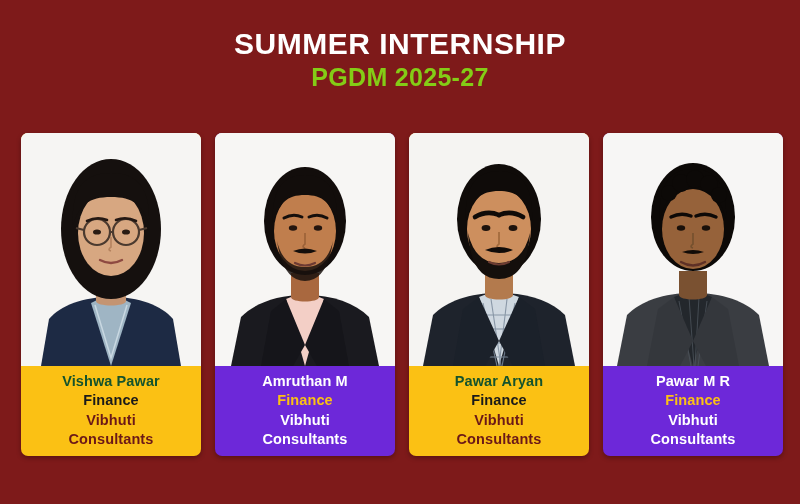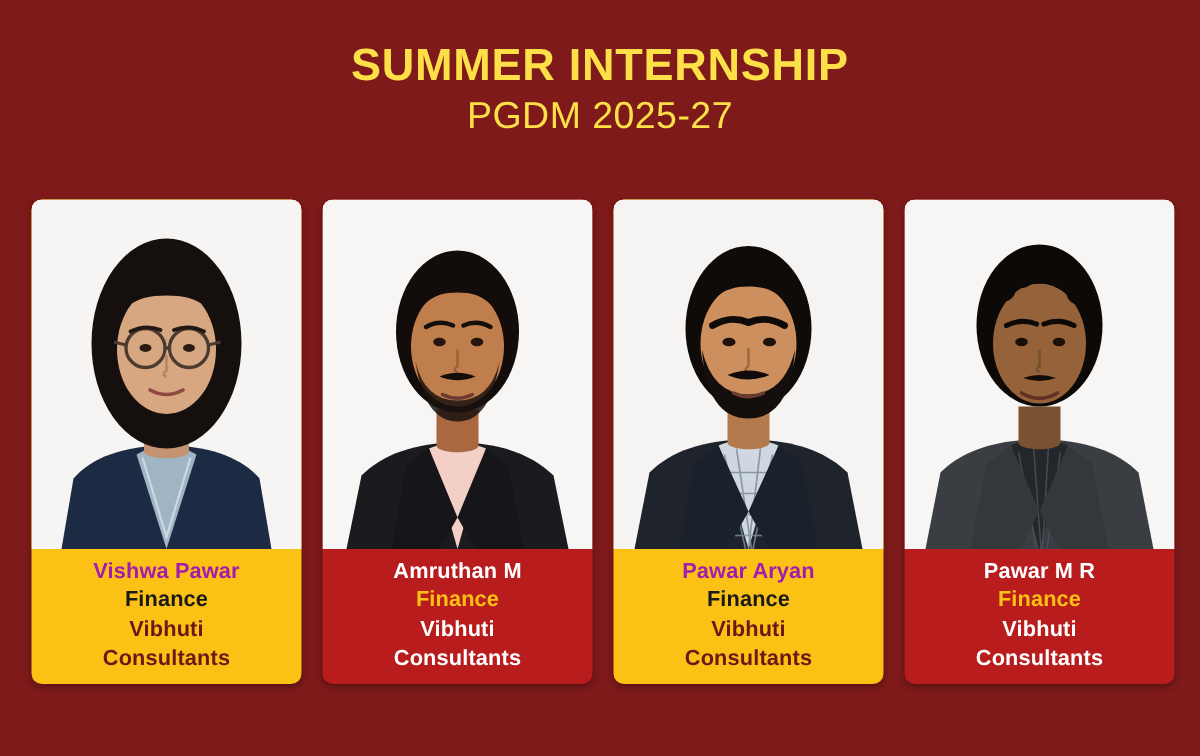"SUMMER INTERNSHIP" .title-main { color: #fde047 -> #ffffff }
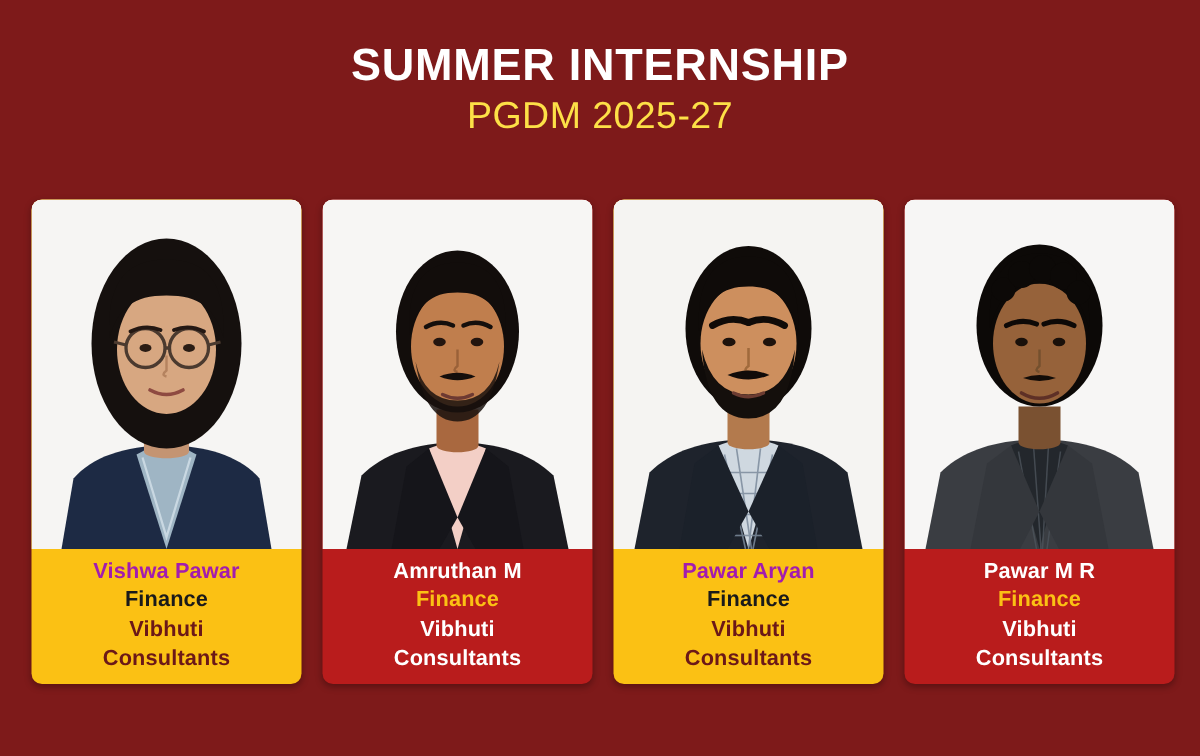"PGDM 2025-27" .title-sub { color: #fde047 -> #84cc16; font-weight: normal -> bold }
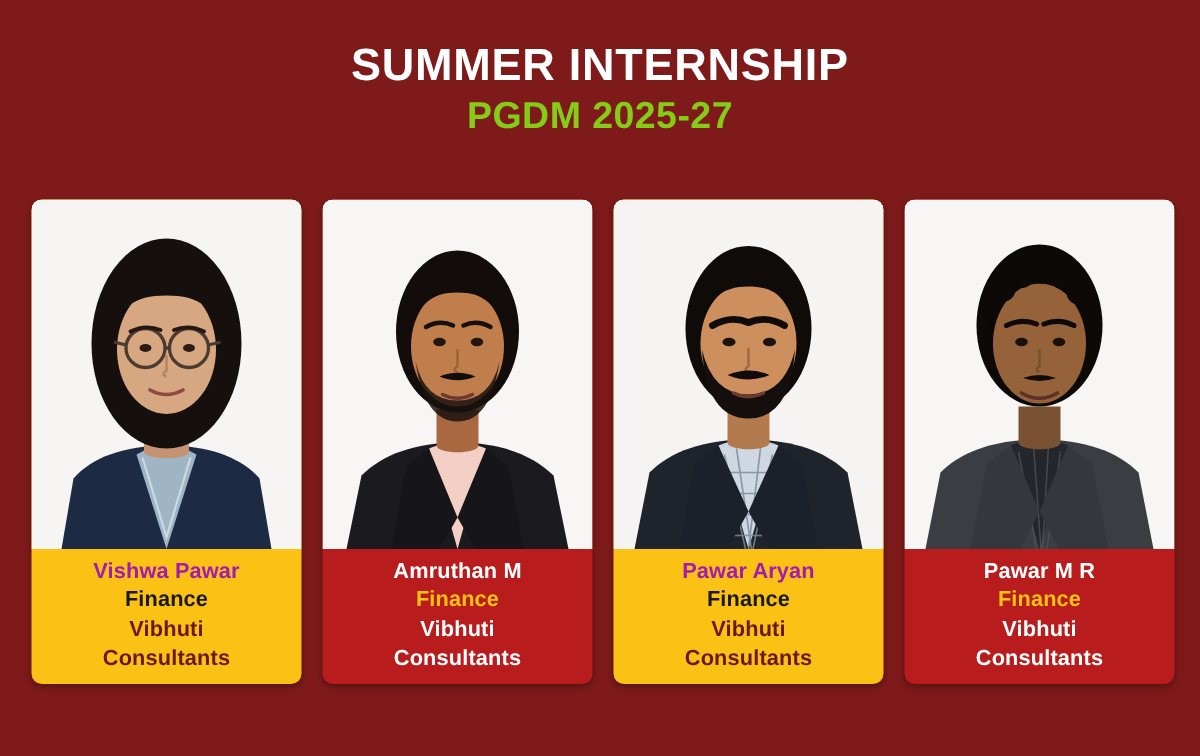"Vishwa Pawar" .card.gold .name { color: #a21caf -> #14532d }
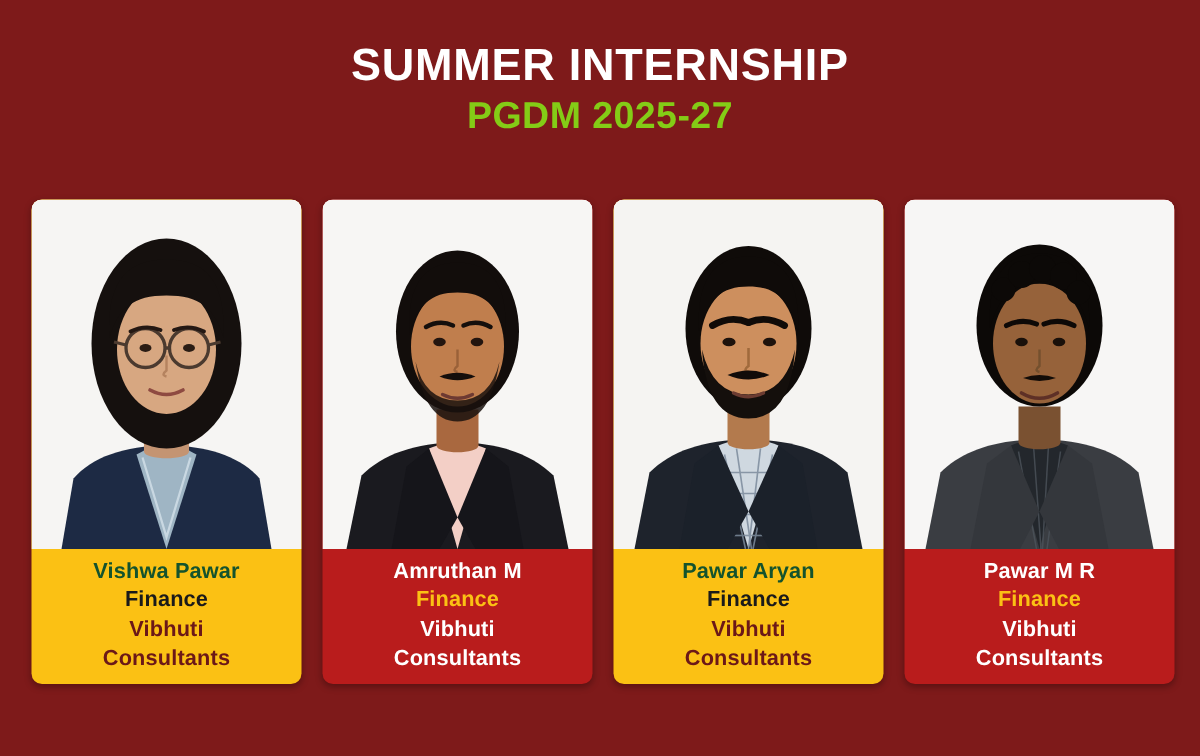"Amruthan M" .card.maroon { background: #b91c1c -> #6d28d9 }
